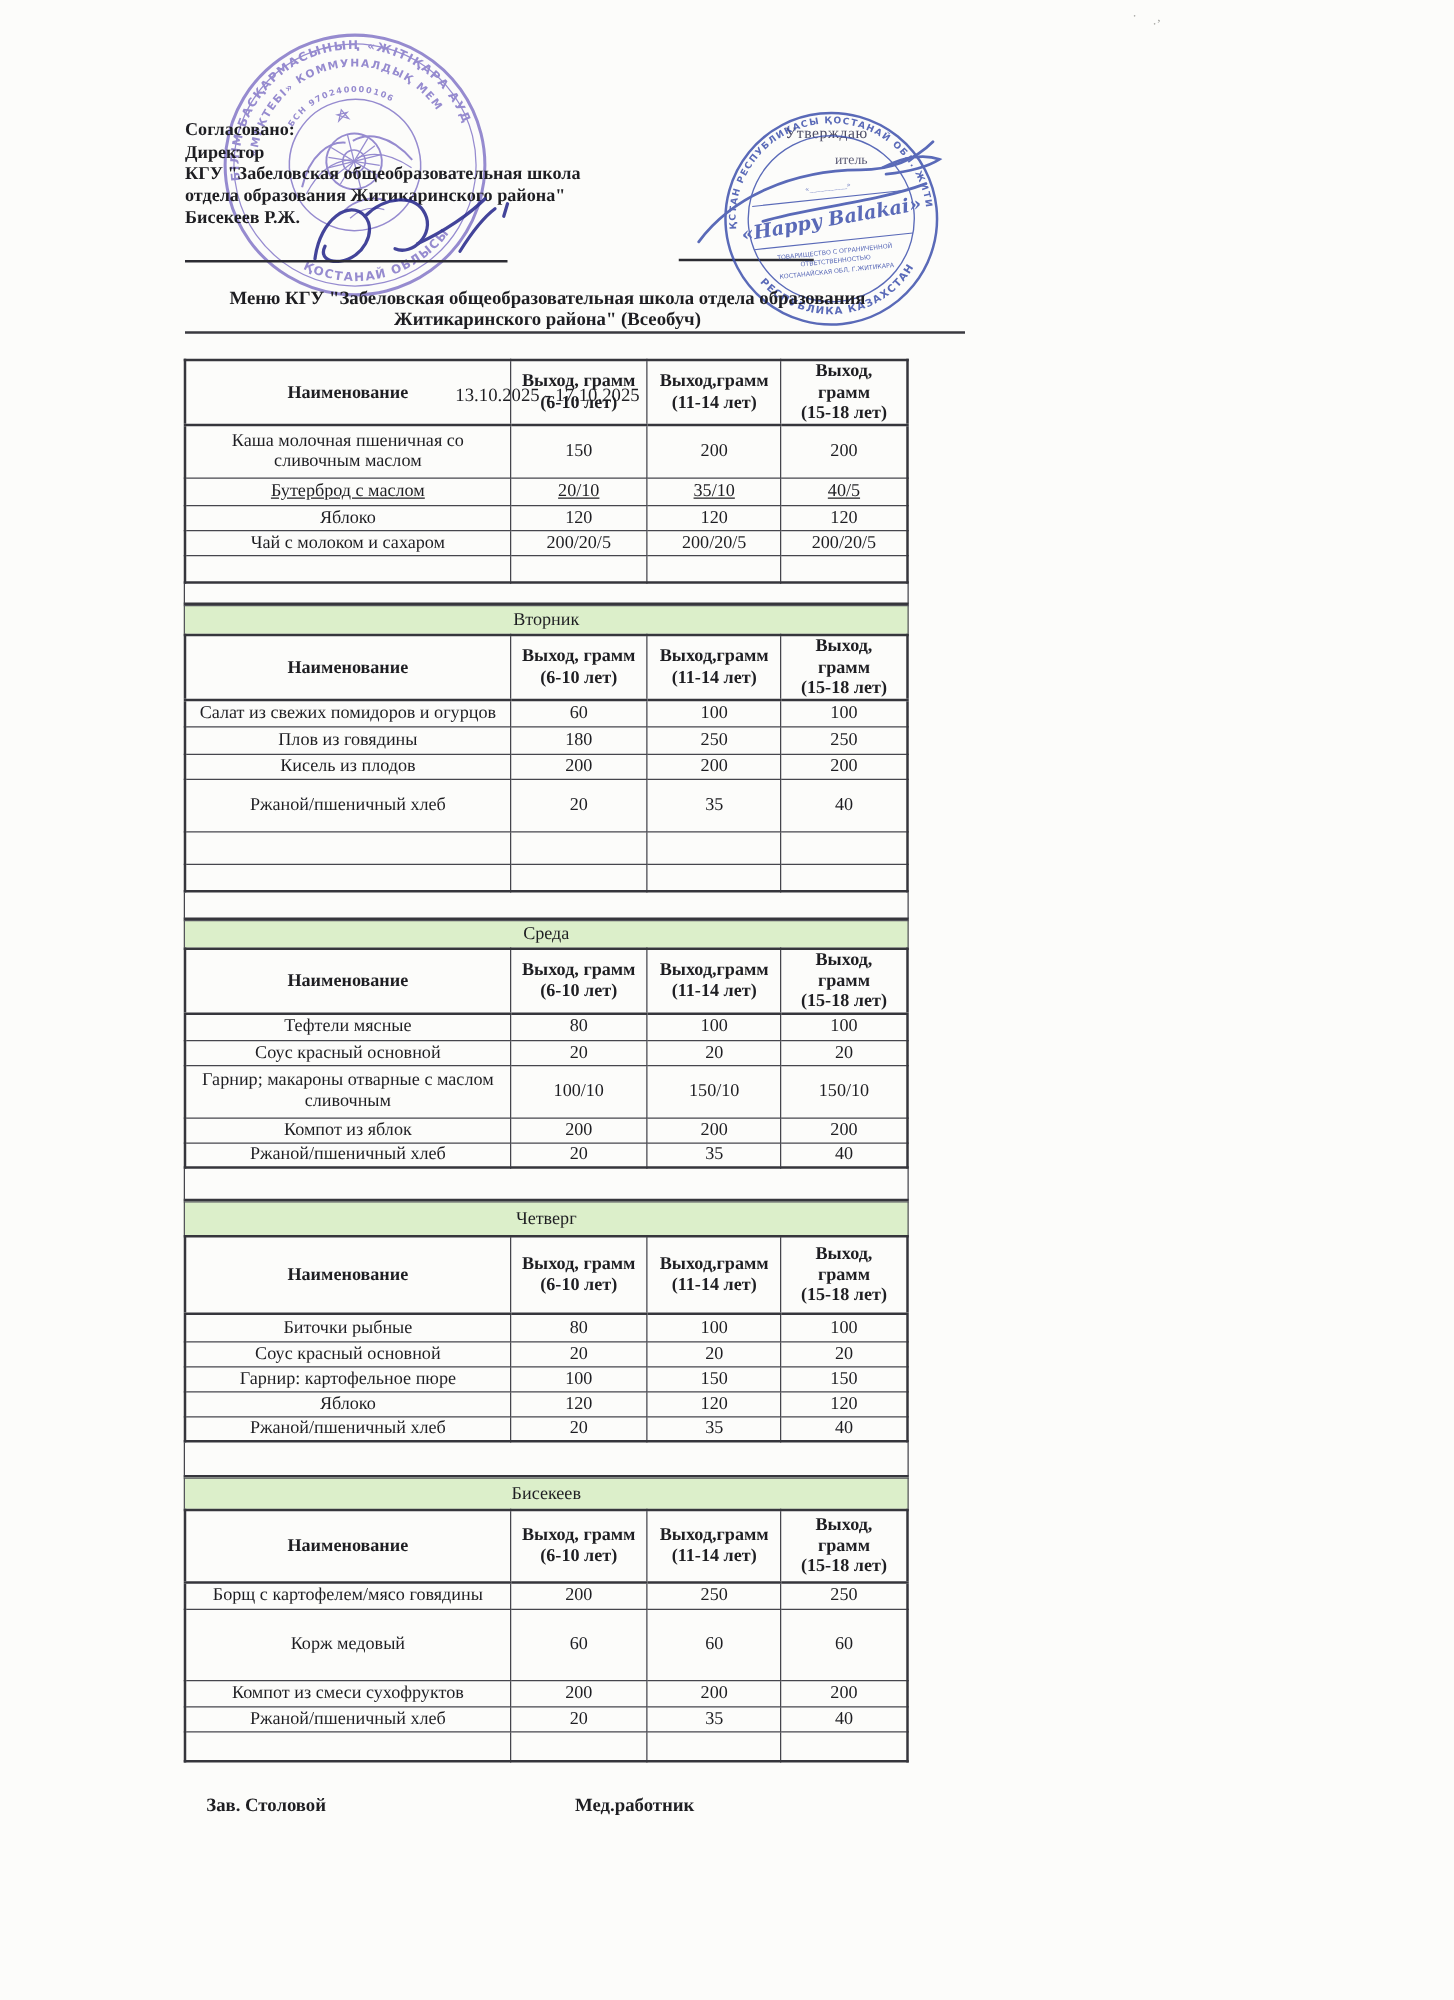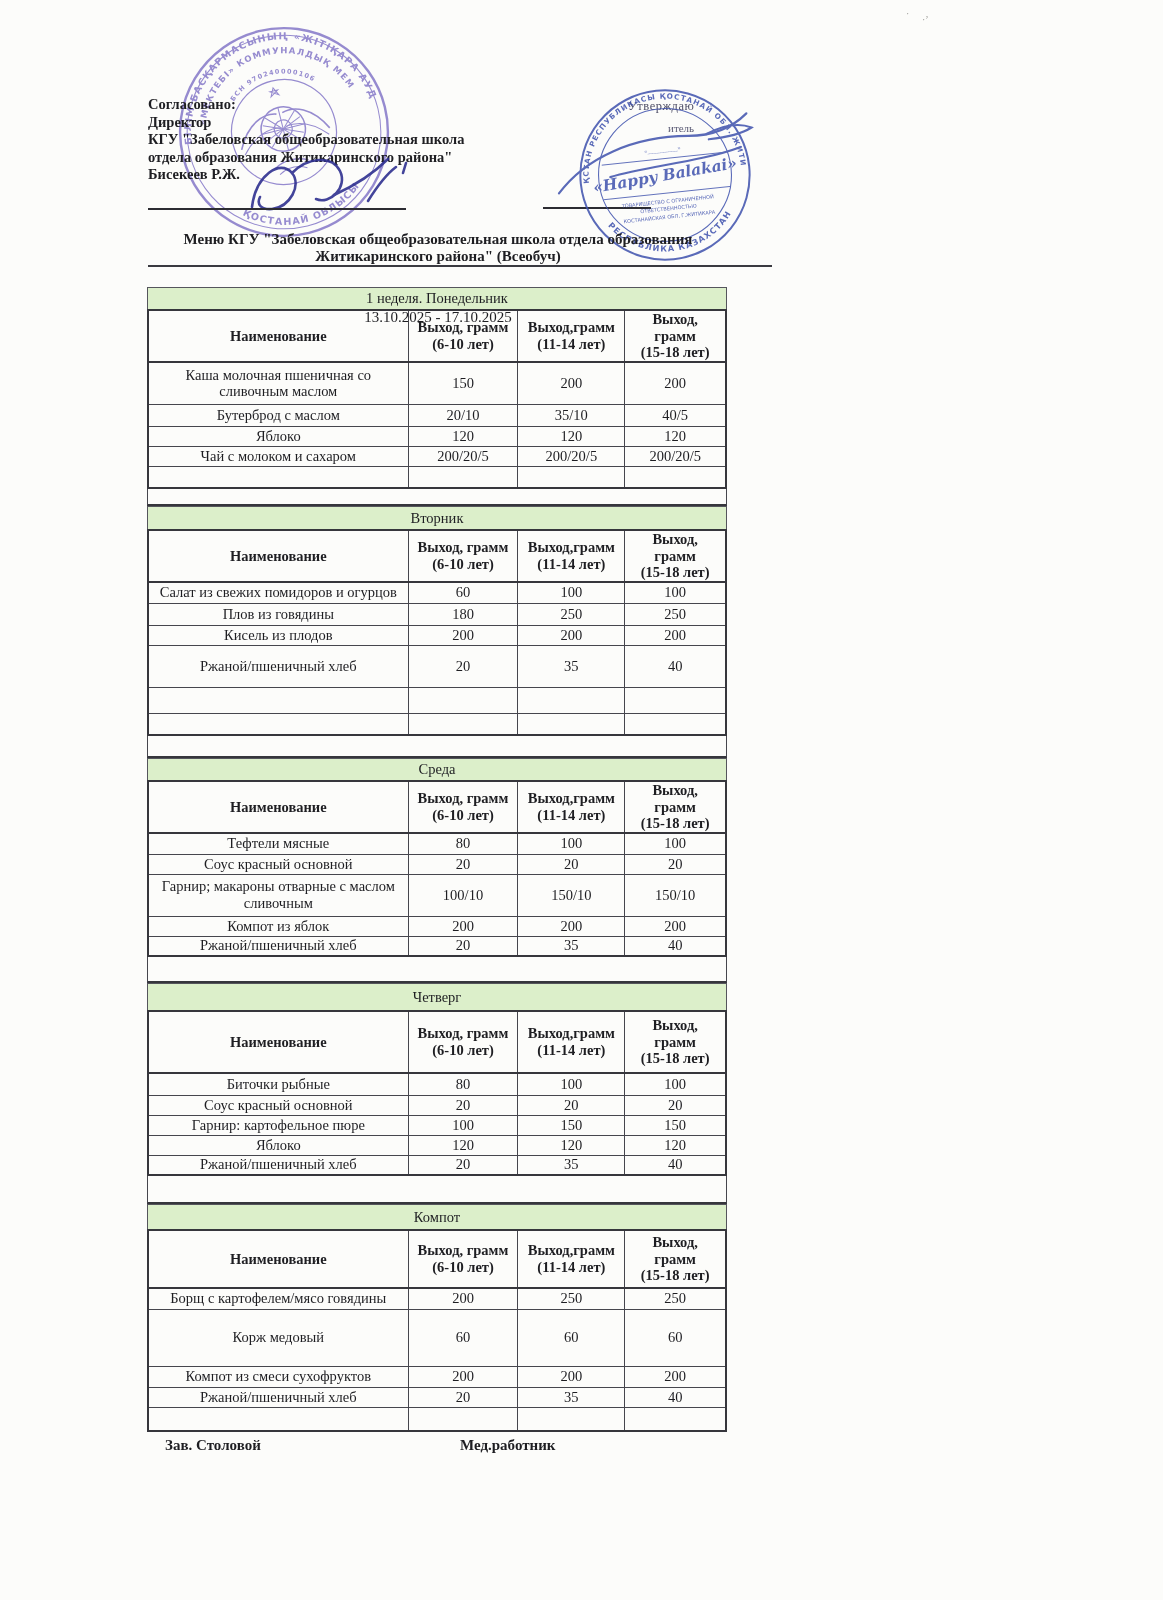"1 неделя. Понедельник" div.day-banner { html: <div>1 неделя. Понедельник</div> -> none }
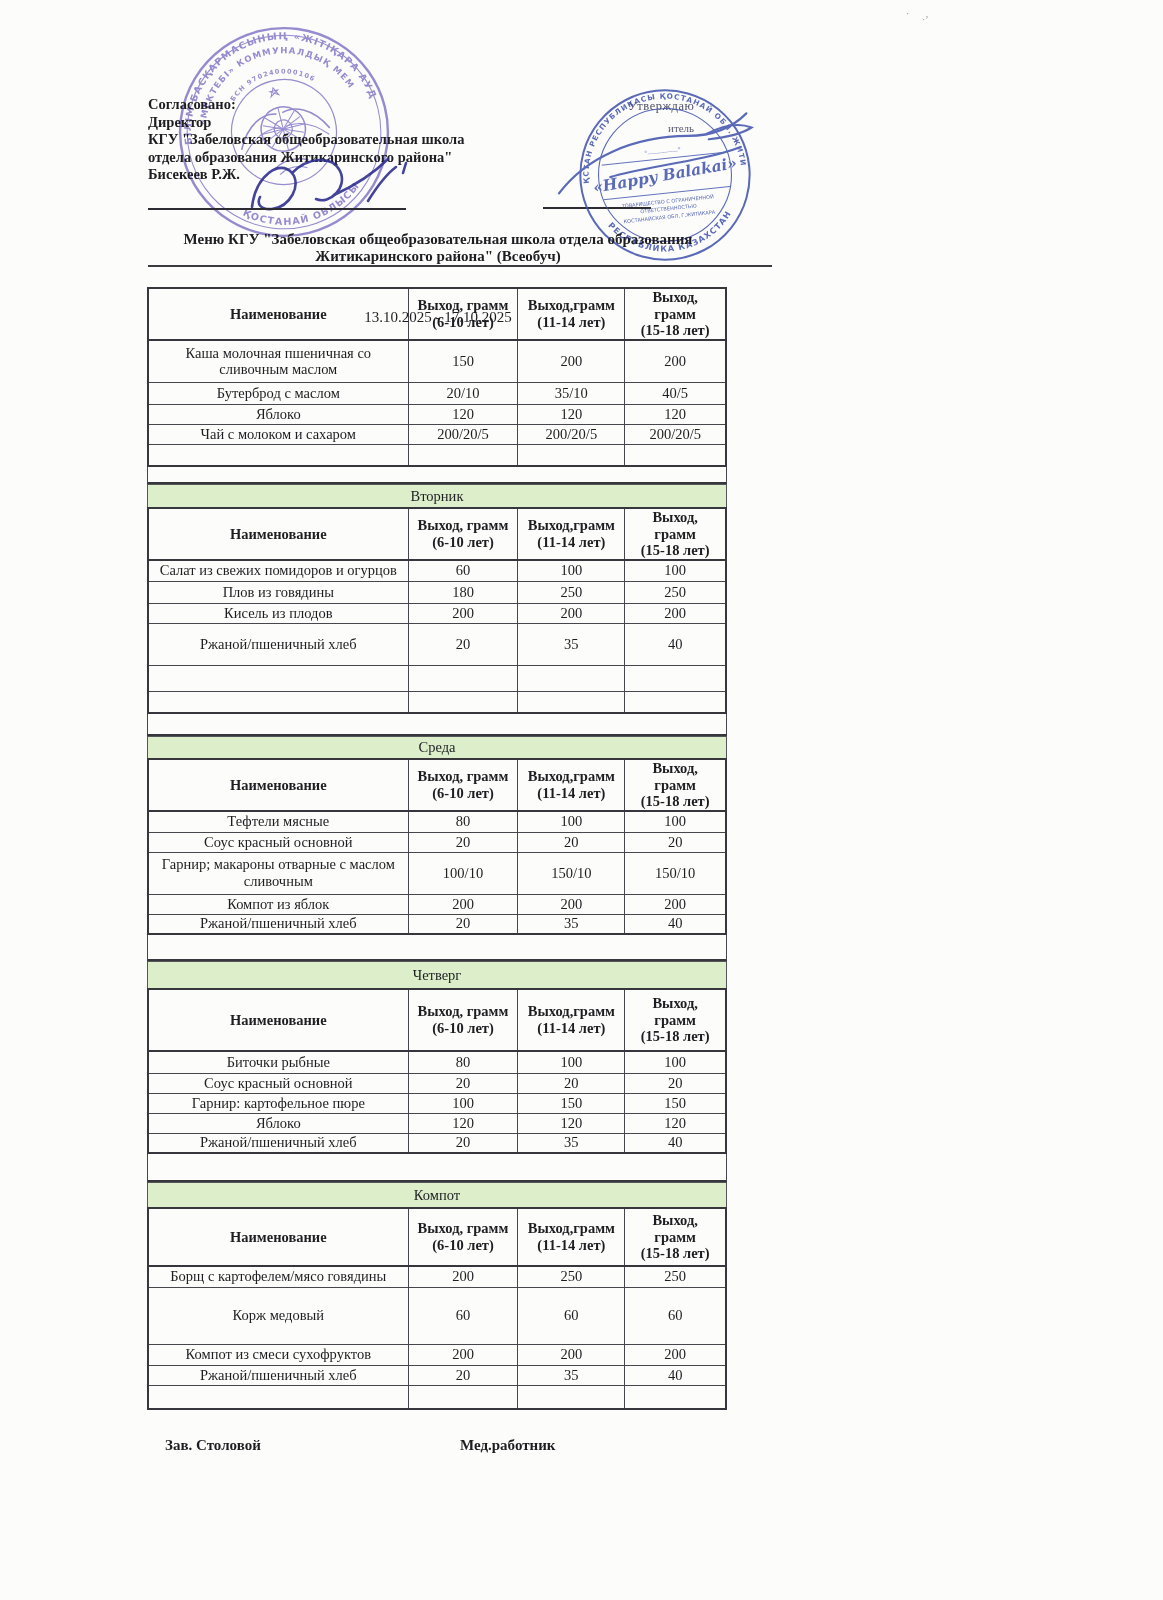"Бутерброд с маслом" tr { text-decoration: none -> underline }
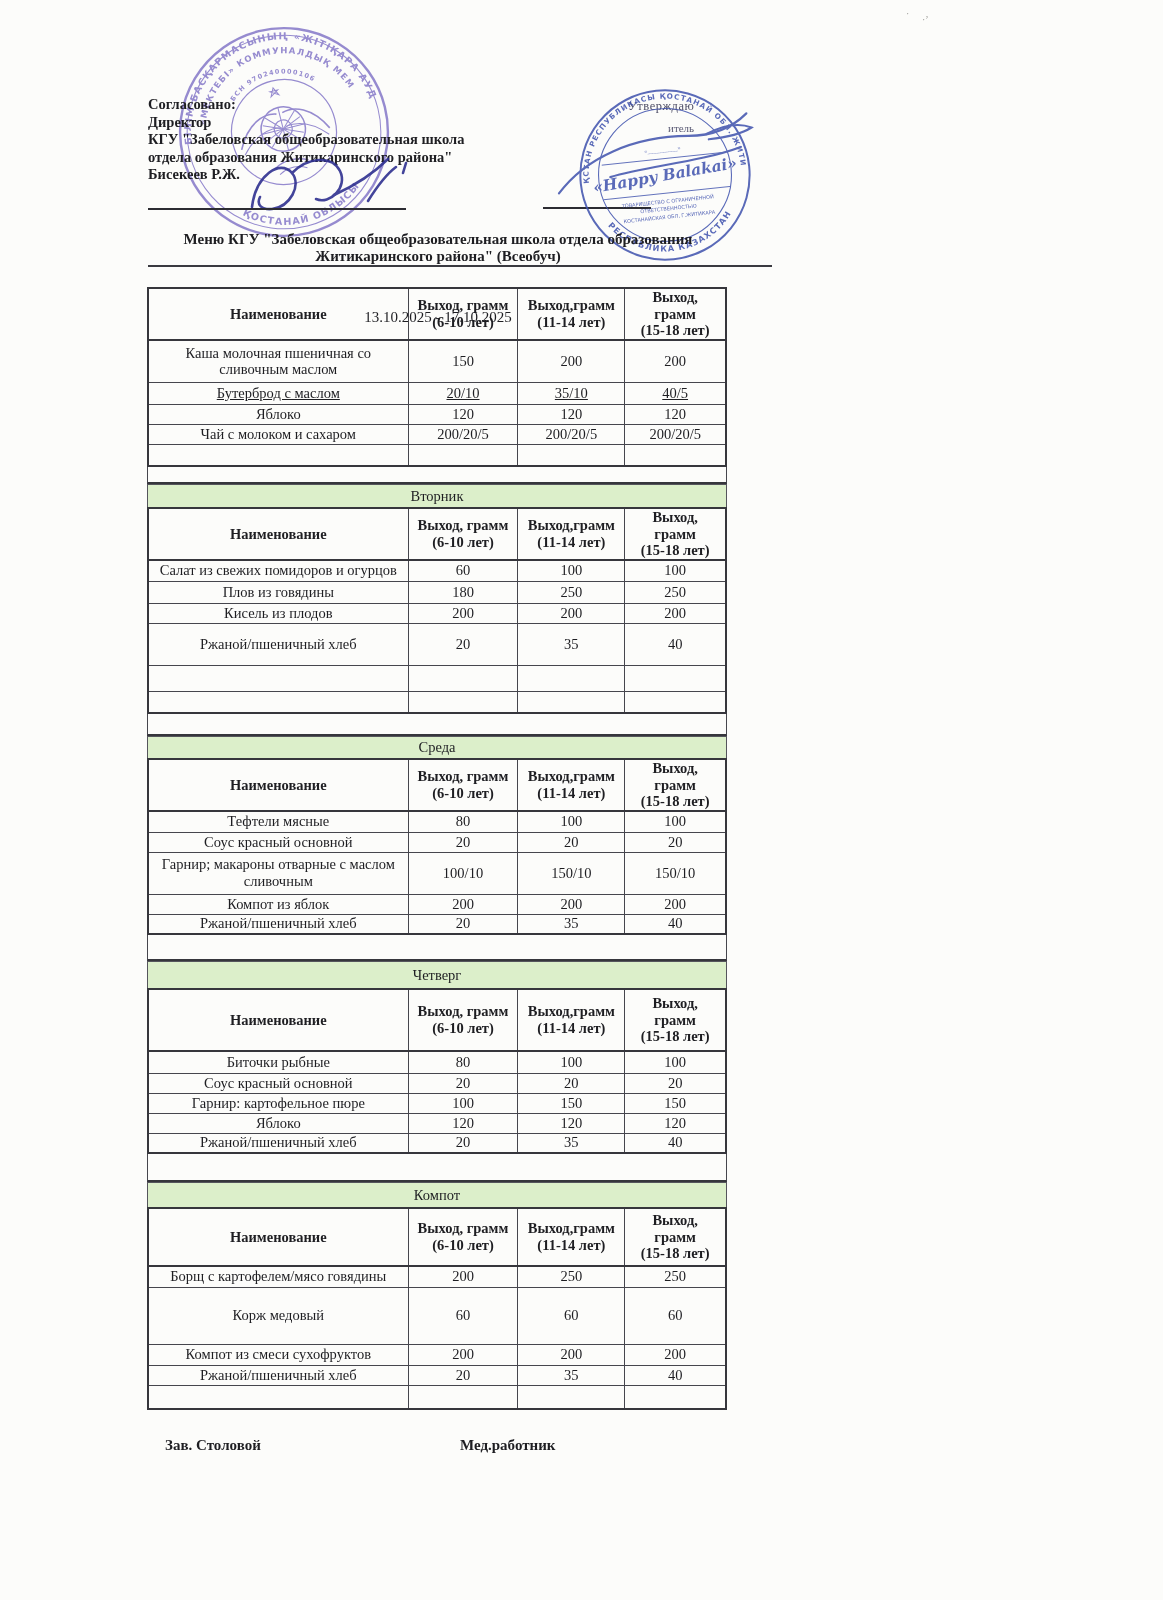"Компот" div.day-banner { text: Компот -> Бисекеев }
